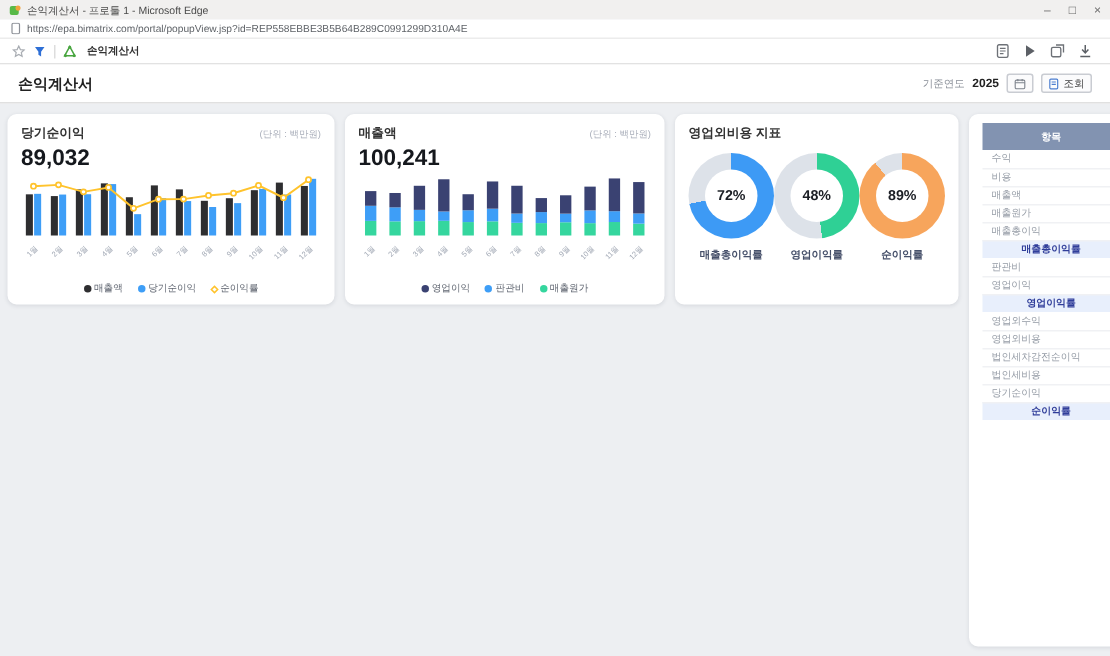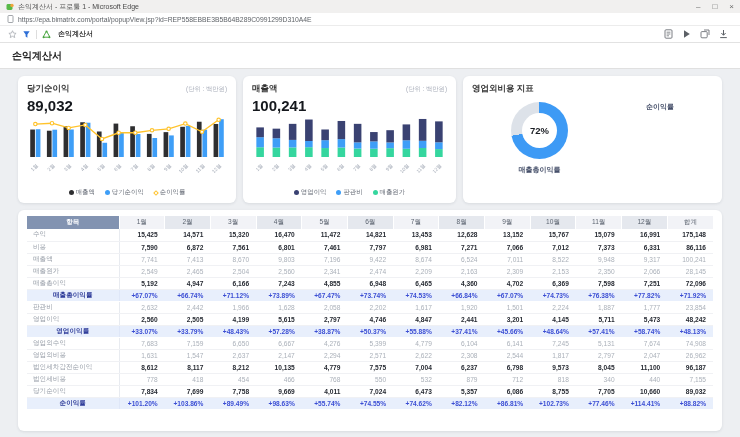"2025" span.ph-right { html: none -> <span> <span>기준연도</span> <span>2025</span> <span> <svg> <rect></rect> <path></path> </svg> </span> <span> <svg> <rect></rect> <path></path> </svg> <span>조회</span> </span> </span> }
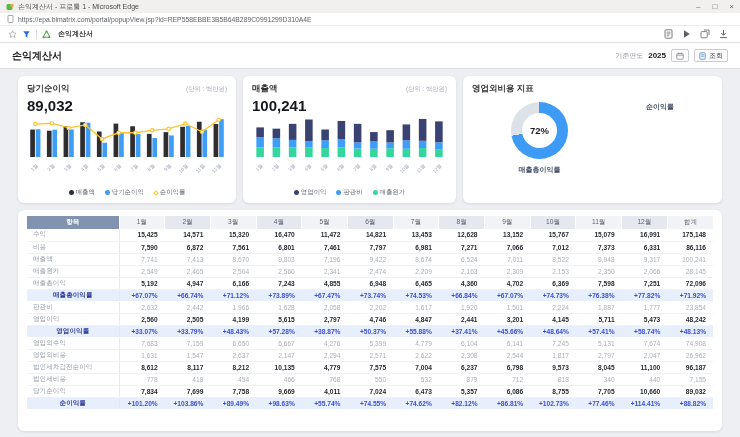"당기순이익" .content { flex-direction: column -> none; padding: 7px 18px 5px -> 7px 5px 5px }
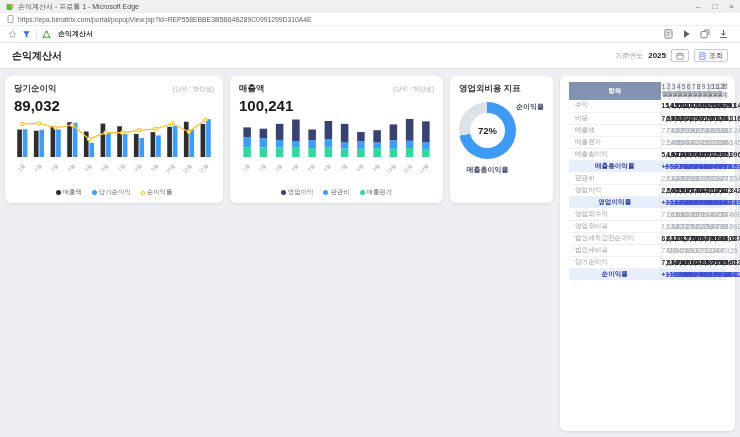"48%" div.donut-wrap { html: none -> <div> <div> <div> <span>48%</span> </div> </div> <span>영업이익률</span> </div> }
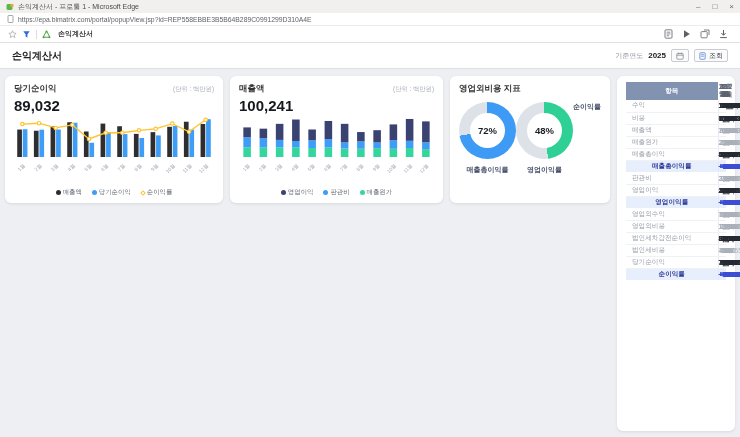"89%" div.donut { html: none -> <div> <div> <span>89%</span> </div> </div> }
